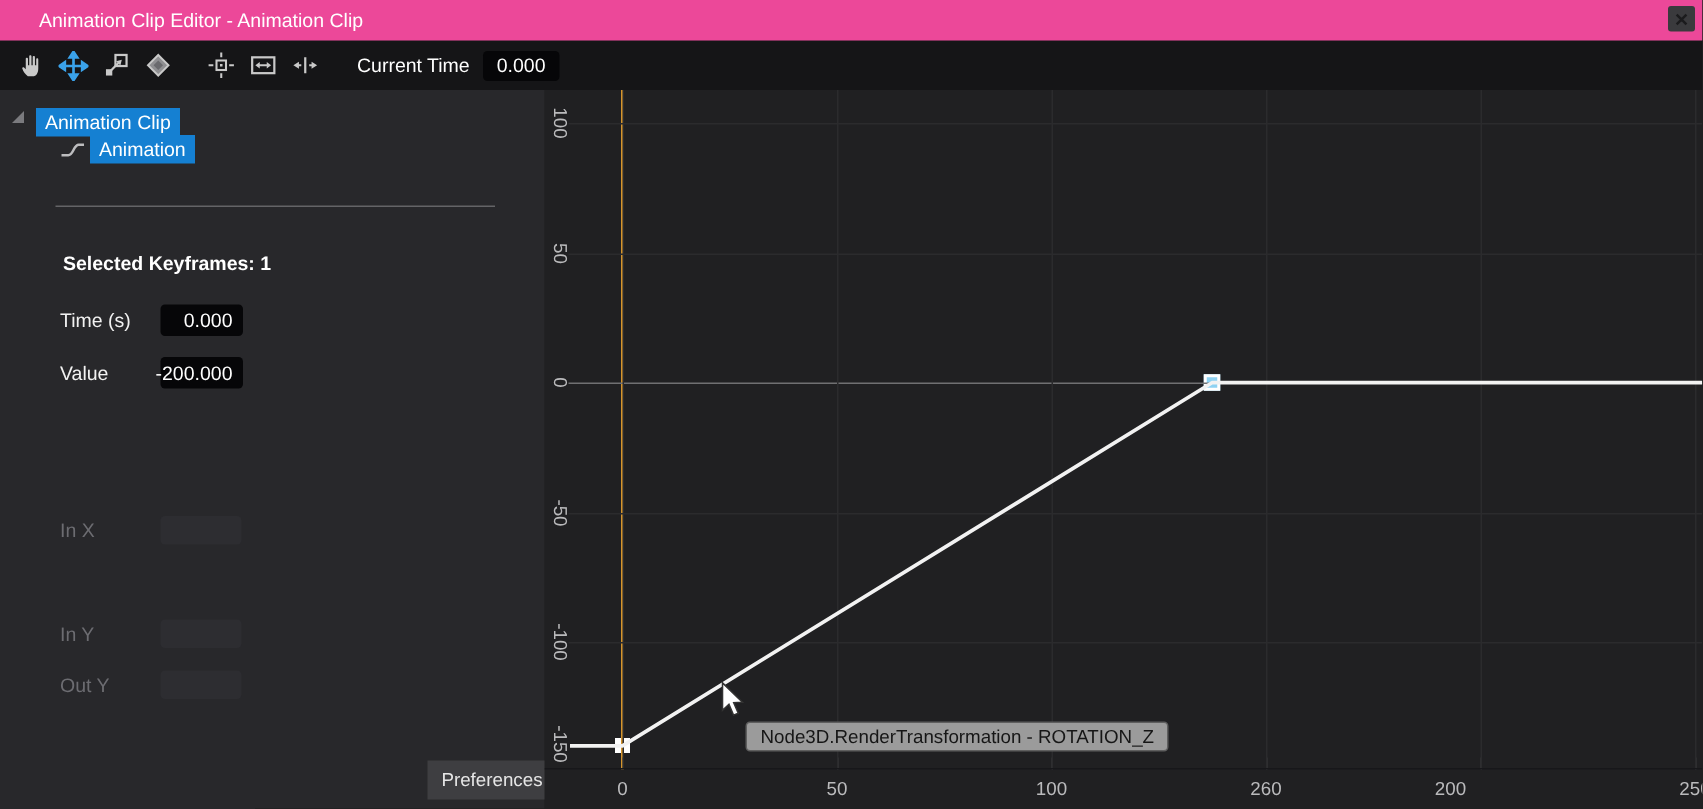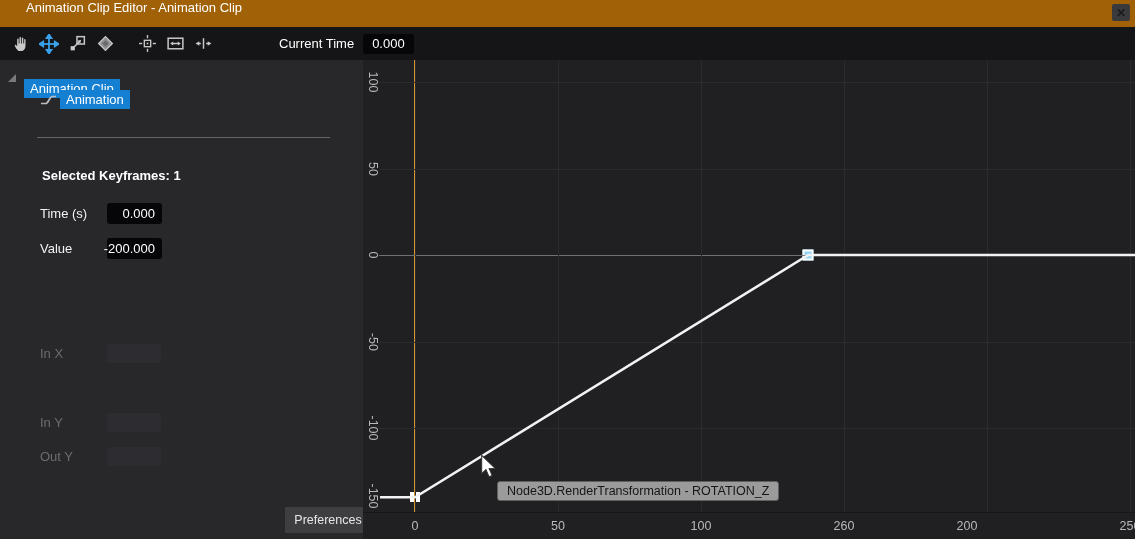"Animation Clip Editor - Animation" .titlebar { align-items: none -> center; background: #a16207 -> #ec4899 }
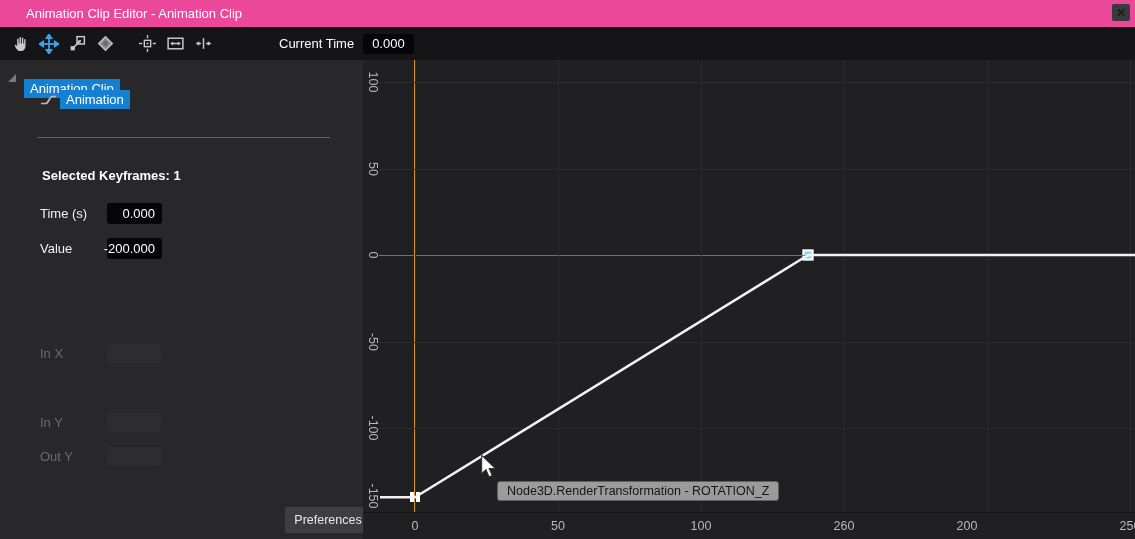"Current Time" .ct-label { margin-left: 61px -> 20px }
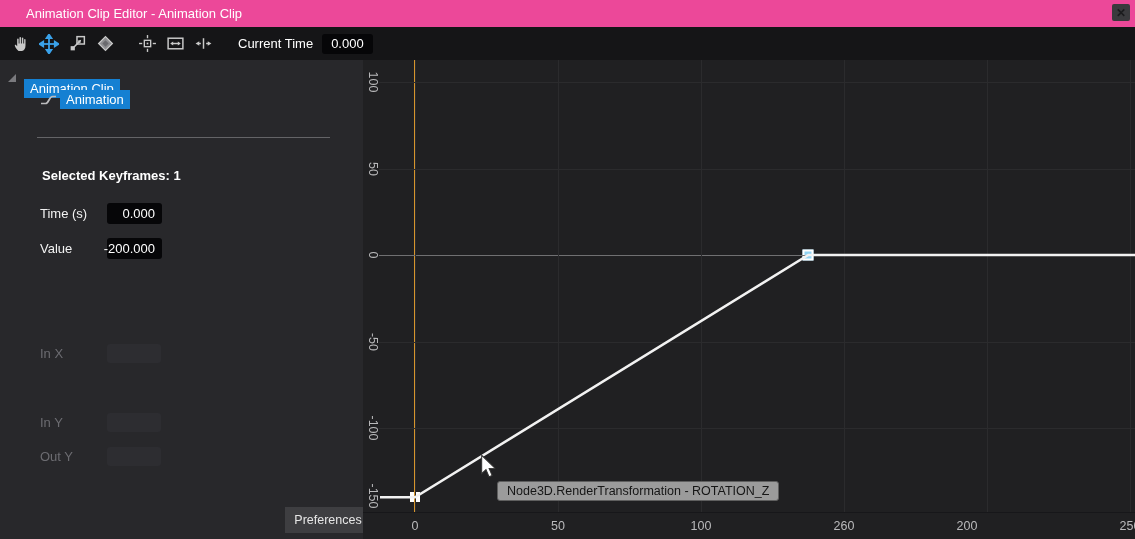"Animation Clip" .tree-root { top: 19px -> 12px }
